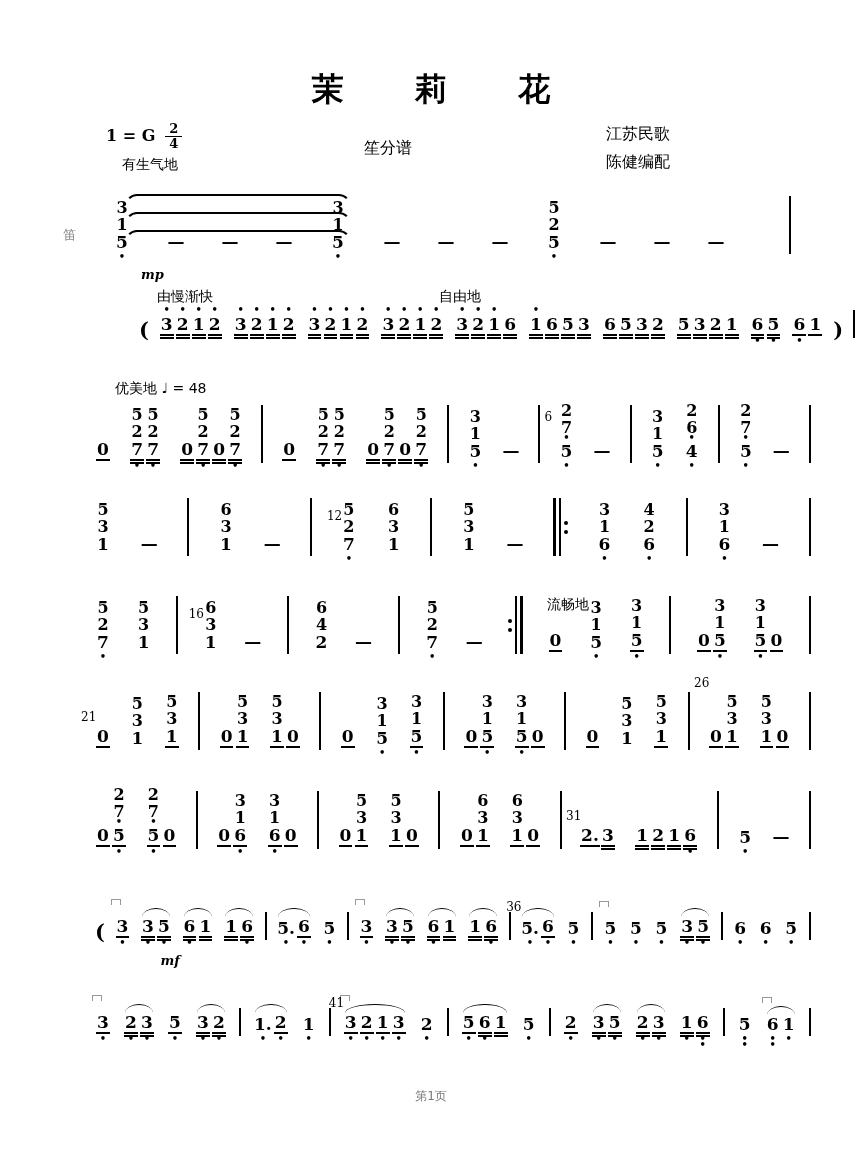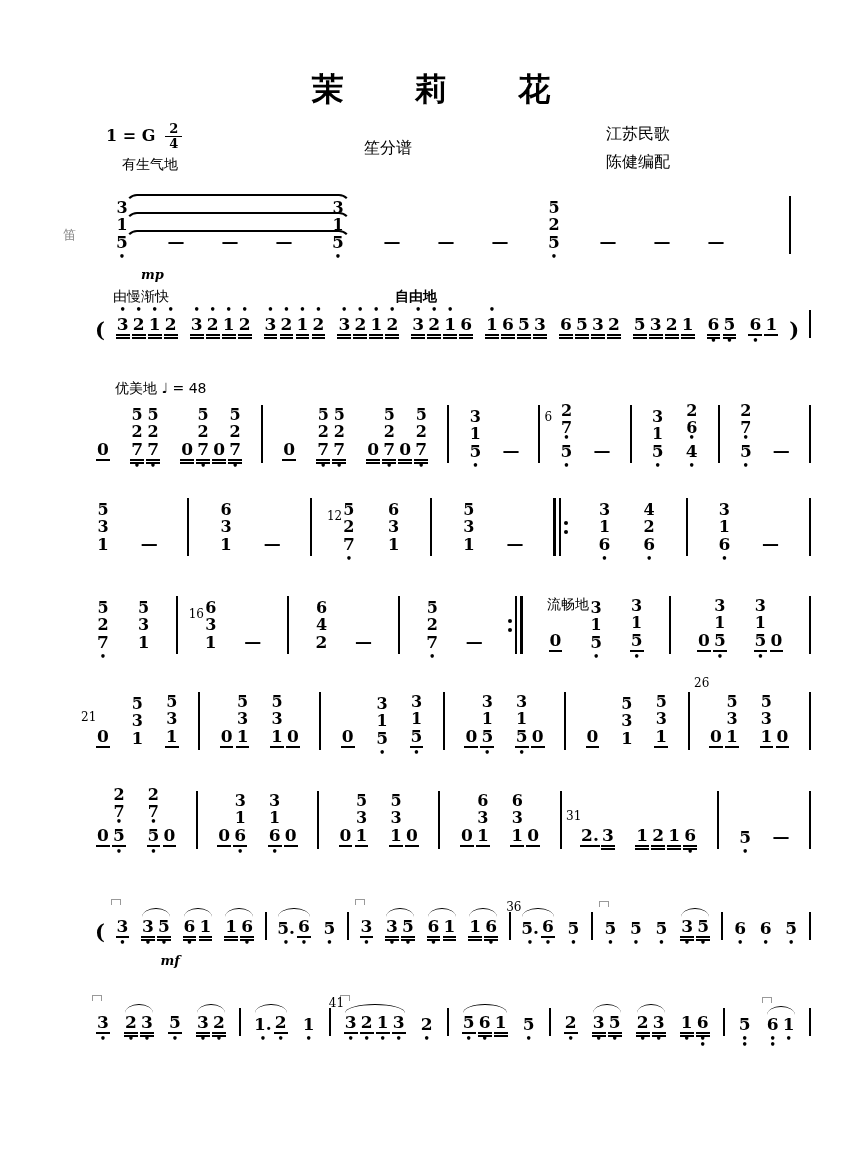"由慢渐快" div.sysrow { margin-left: none -> 44px }
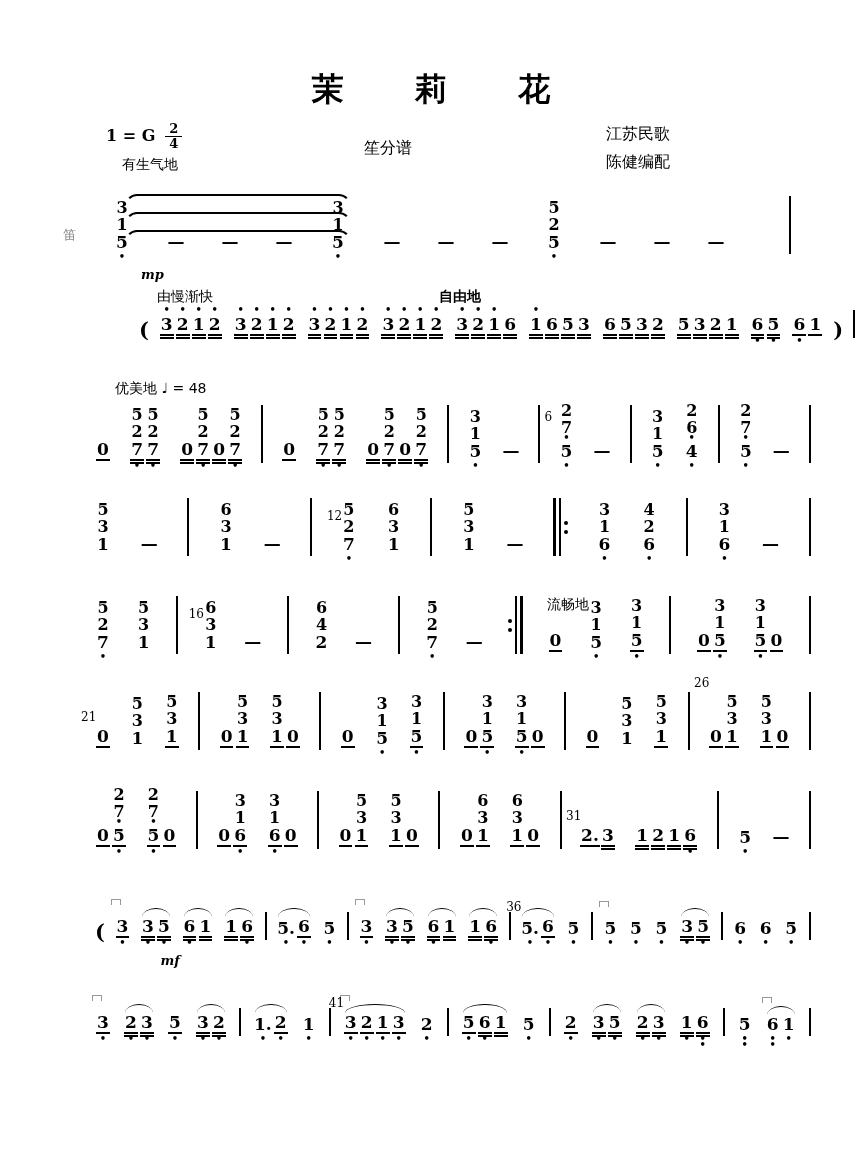"自由地" span.ann { font-weight: bold -> none }
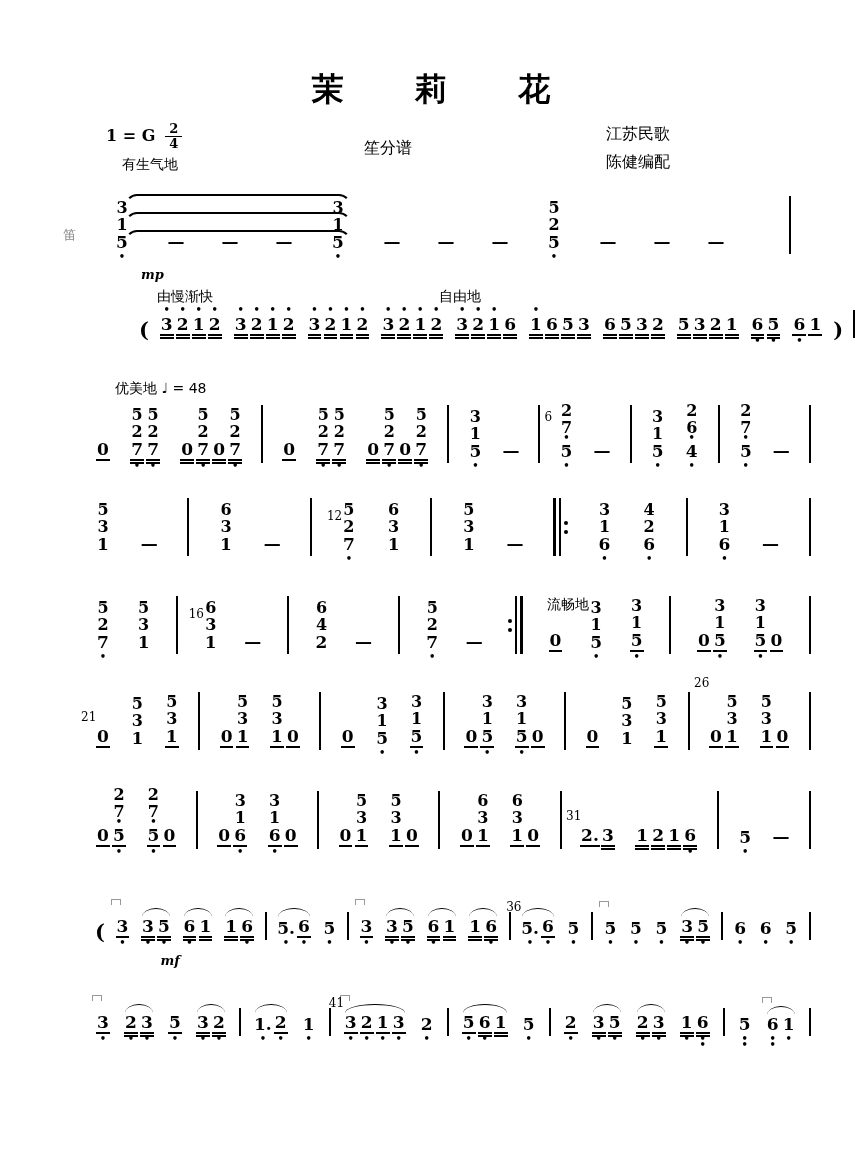"第1页" div.abs { html: none -> <div>第1页</div> }
